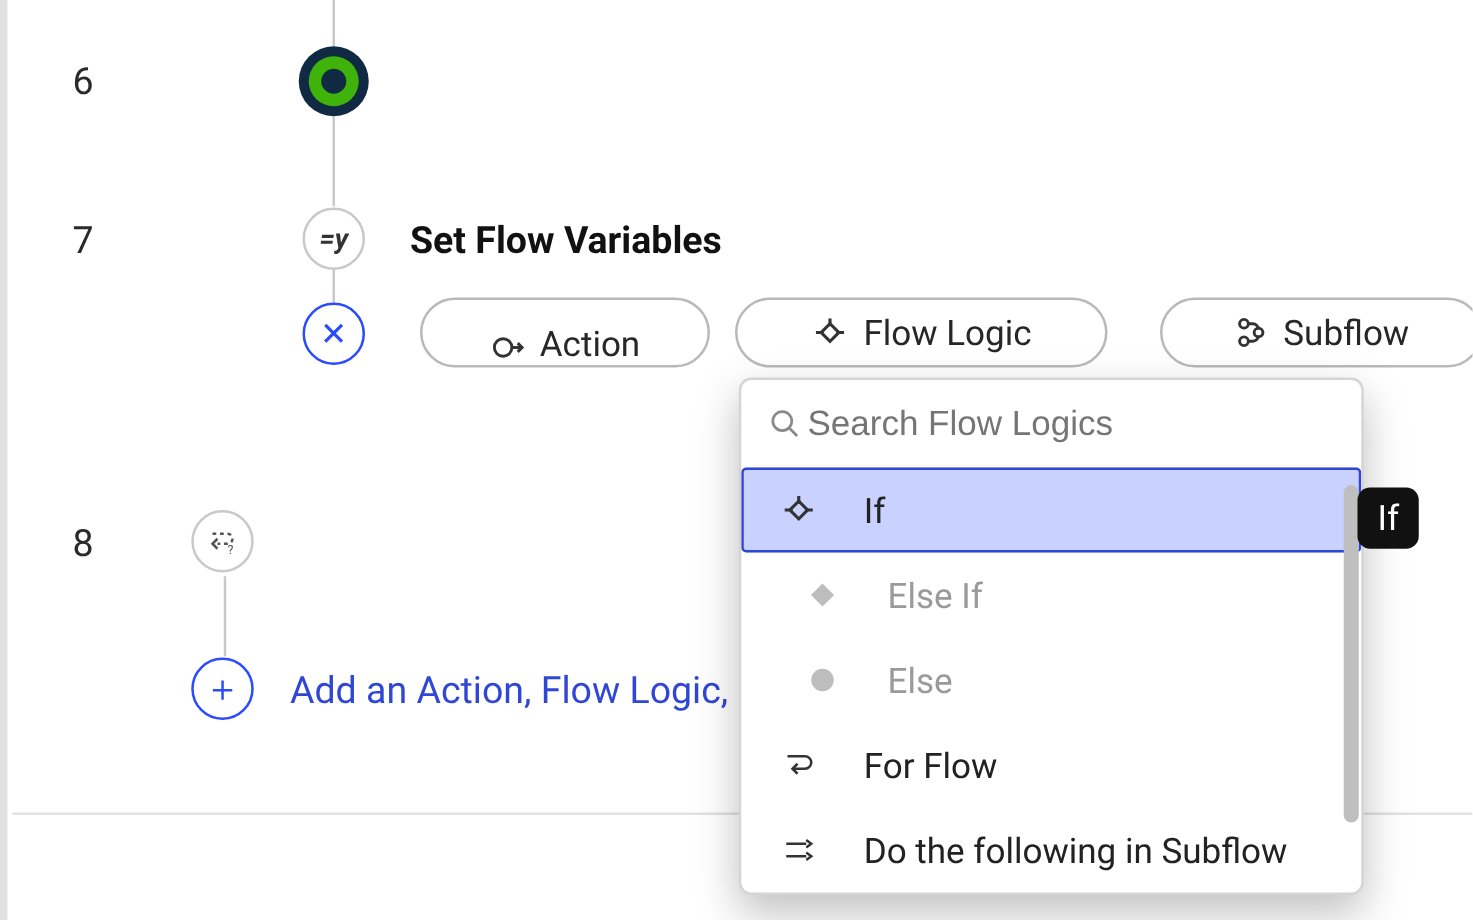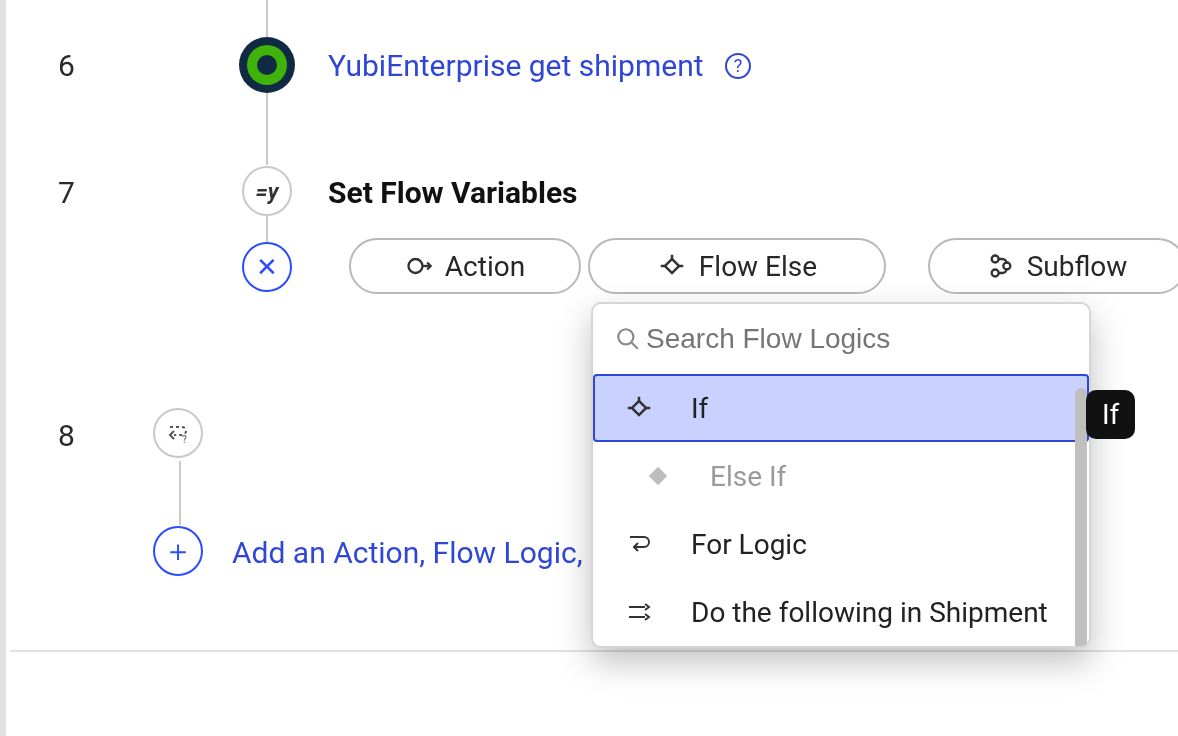"YubiEnterprise get shipment ?" div.step-label { html: <div> <span>YubiEnterprise get shipment</span> <span>?</span> </div> -> none }
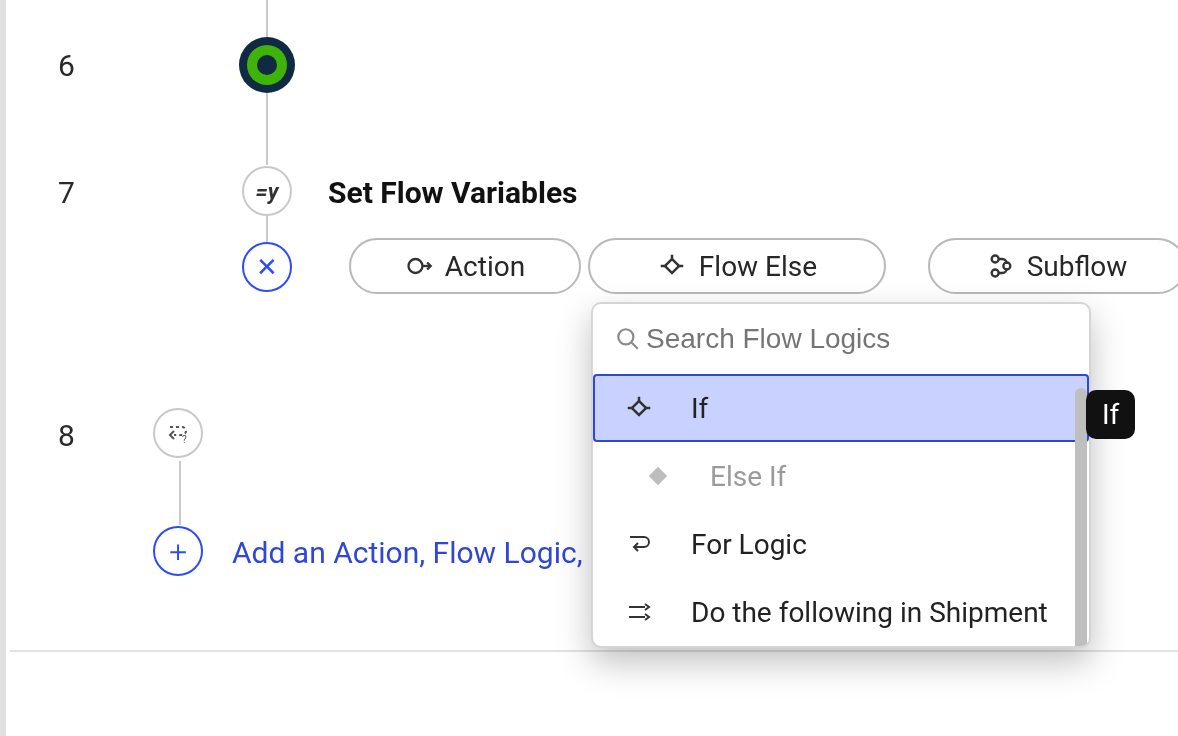"Action" div.pill { align-items: none -> flex-end; left: 349px -> 336px }
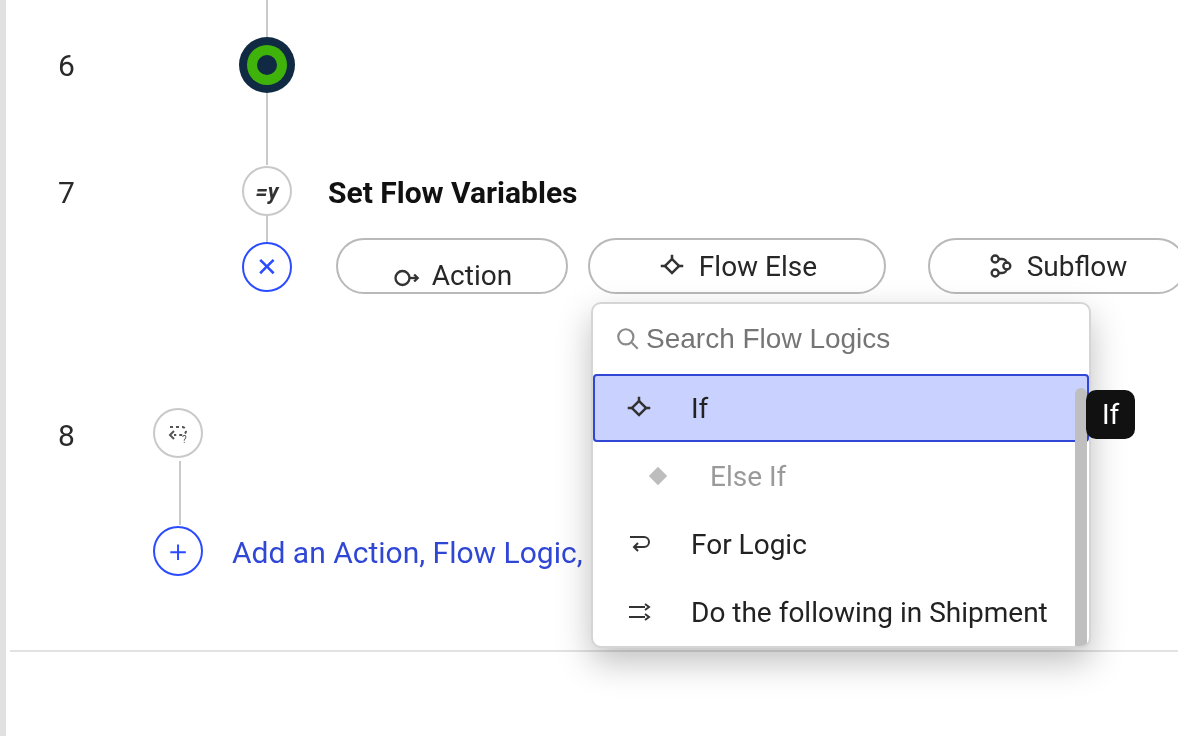"Flow Else" span { text: Else -> Logic }
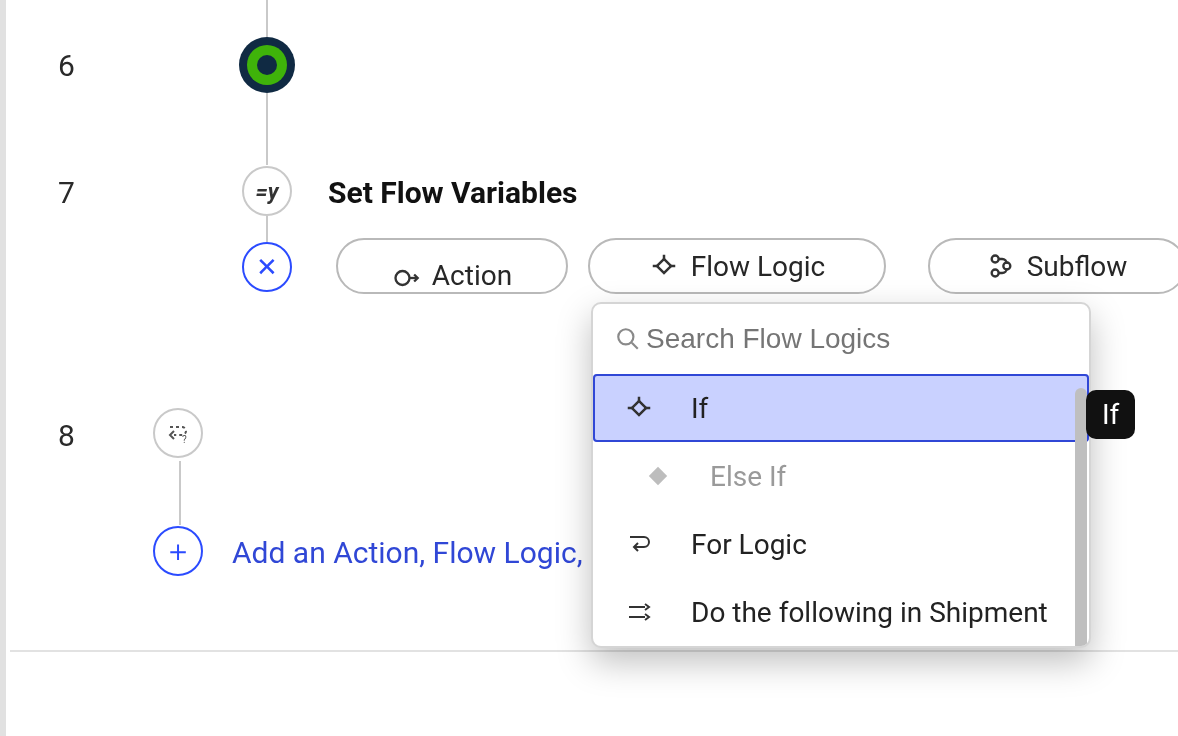"Else" div.menu-item { html: none -> <div> <span> <svg> <circle></circle> </svg> </span> <span>Else</span> </div> }
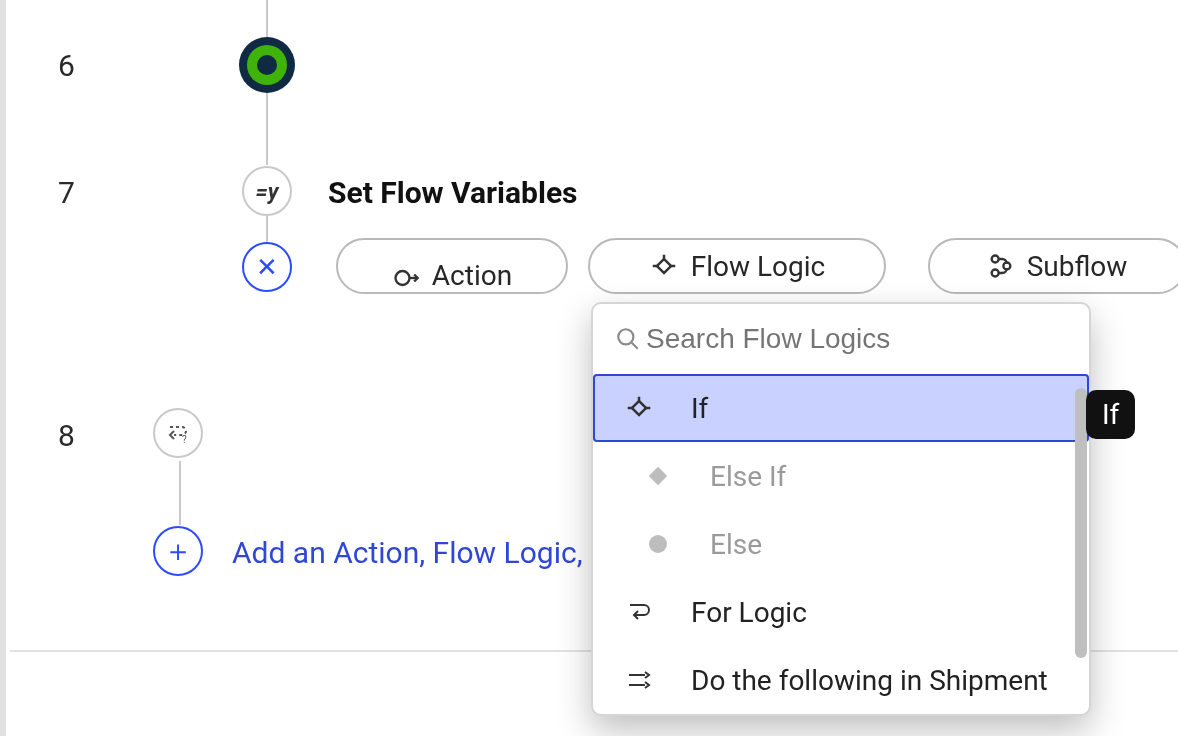"For Logic" span { text: Logic -> Flow }
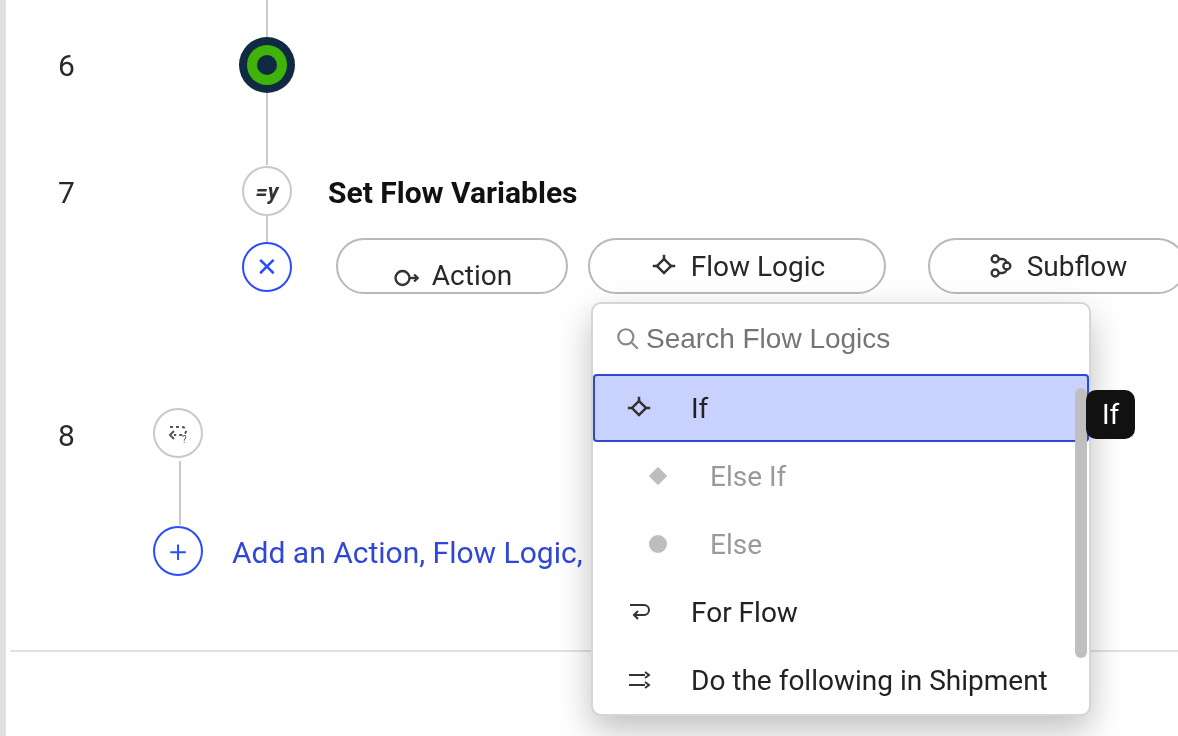"Do the following in Shipment" span { text: Shipment -> Subflow }
